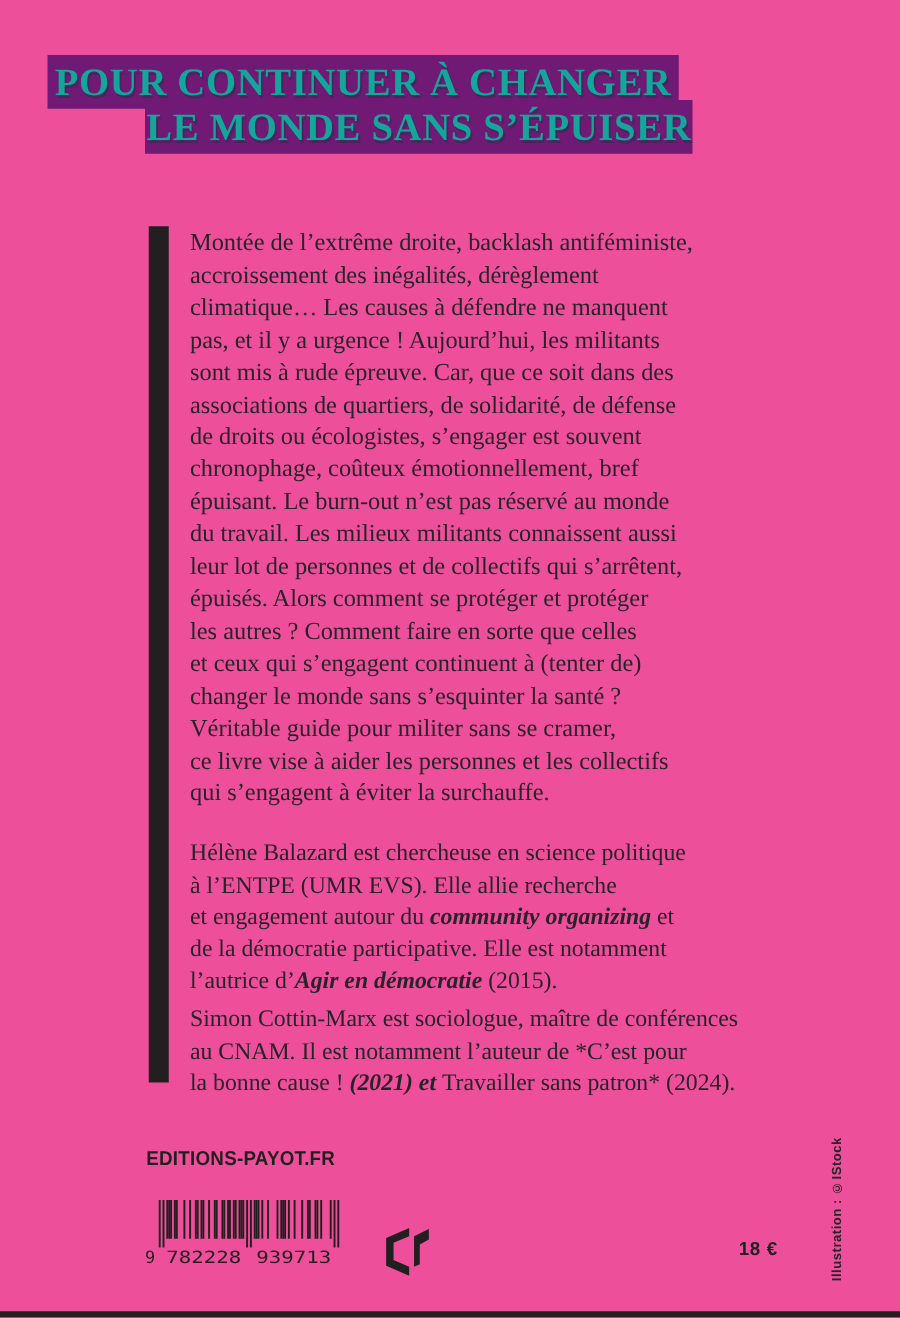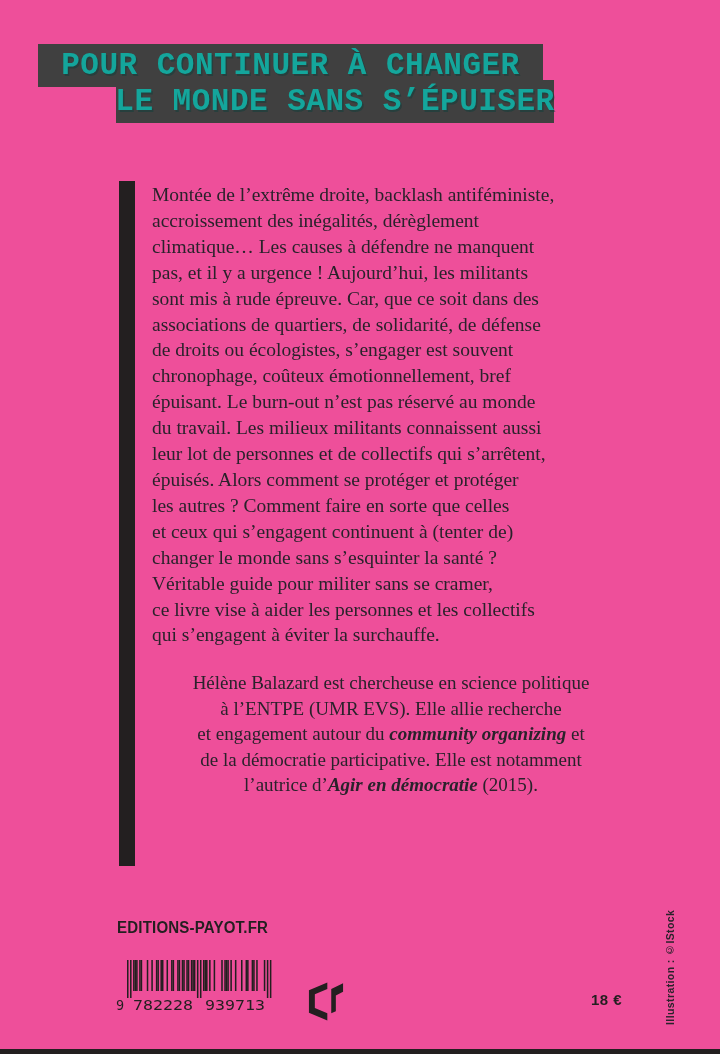"POUR CONTINUER À CHANGER" .title-bar { background: #404040 -> #701a75; font-family: Liberation Mono, monospace -> Liberation Serif, serif }
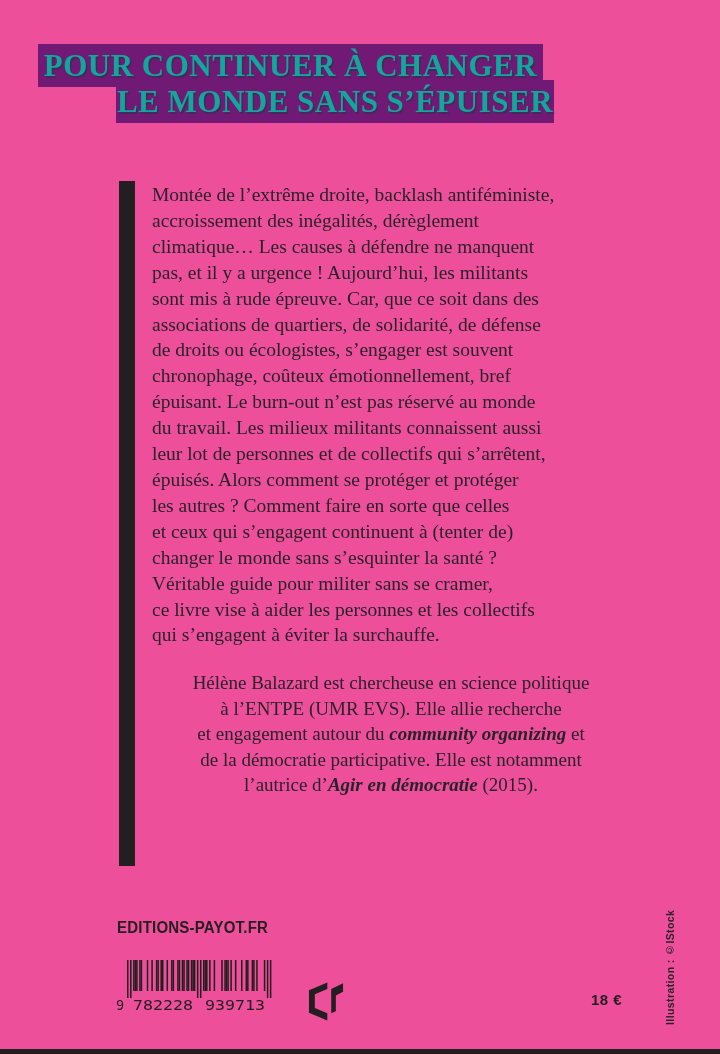"Hélène Balazard est chercheuse en" .bio { text-align: center -> none }
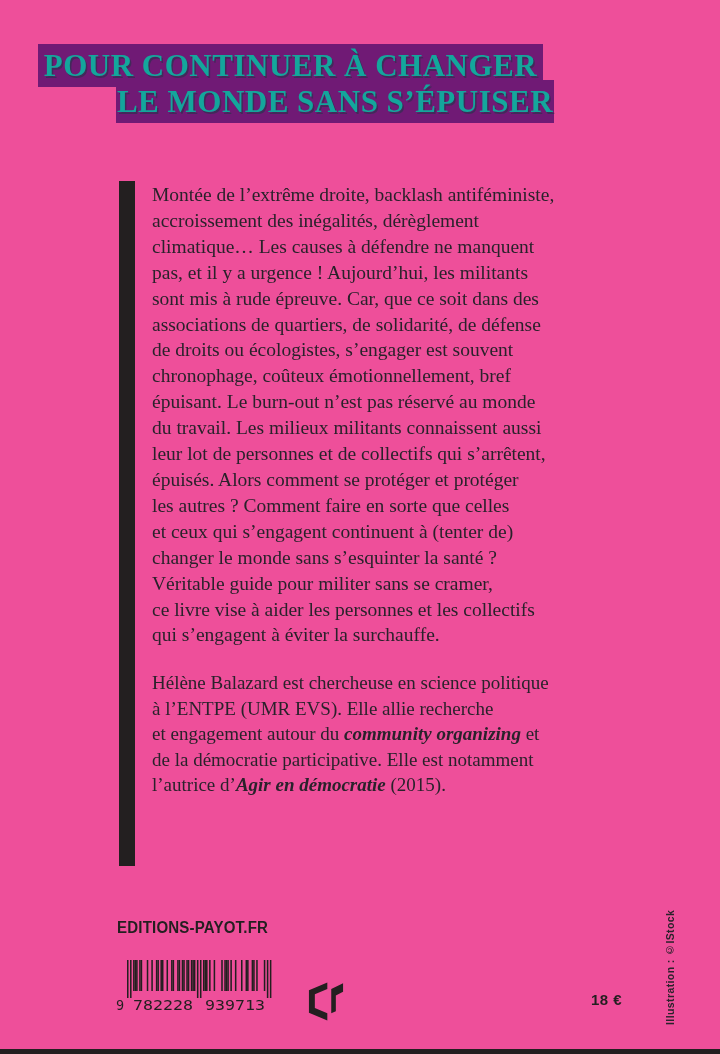"Simon Cottin-Marx est sociologue, maître" p.bio { html: none -> <p>Simon Cottin-Marx est sociologue, maître de conférences<br>au CNAM. Il est notamment l’auteur de *C’est pour<br>la bonne cause !<em> (2021) et </em>Travailler sans patron* (2024).</p> }
